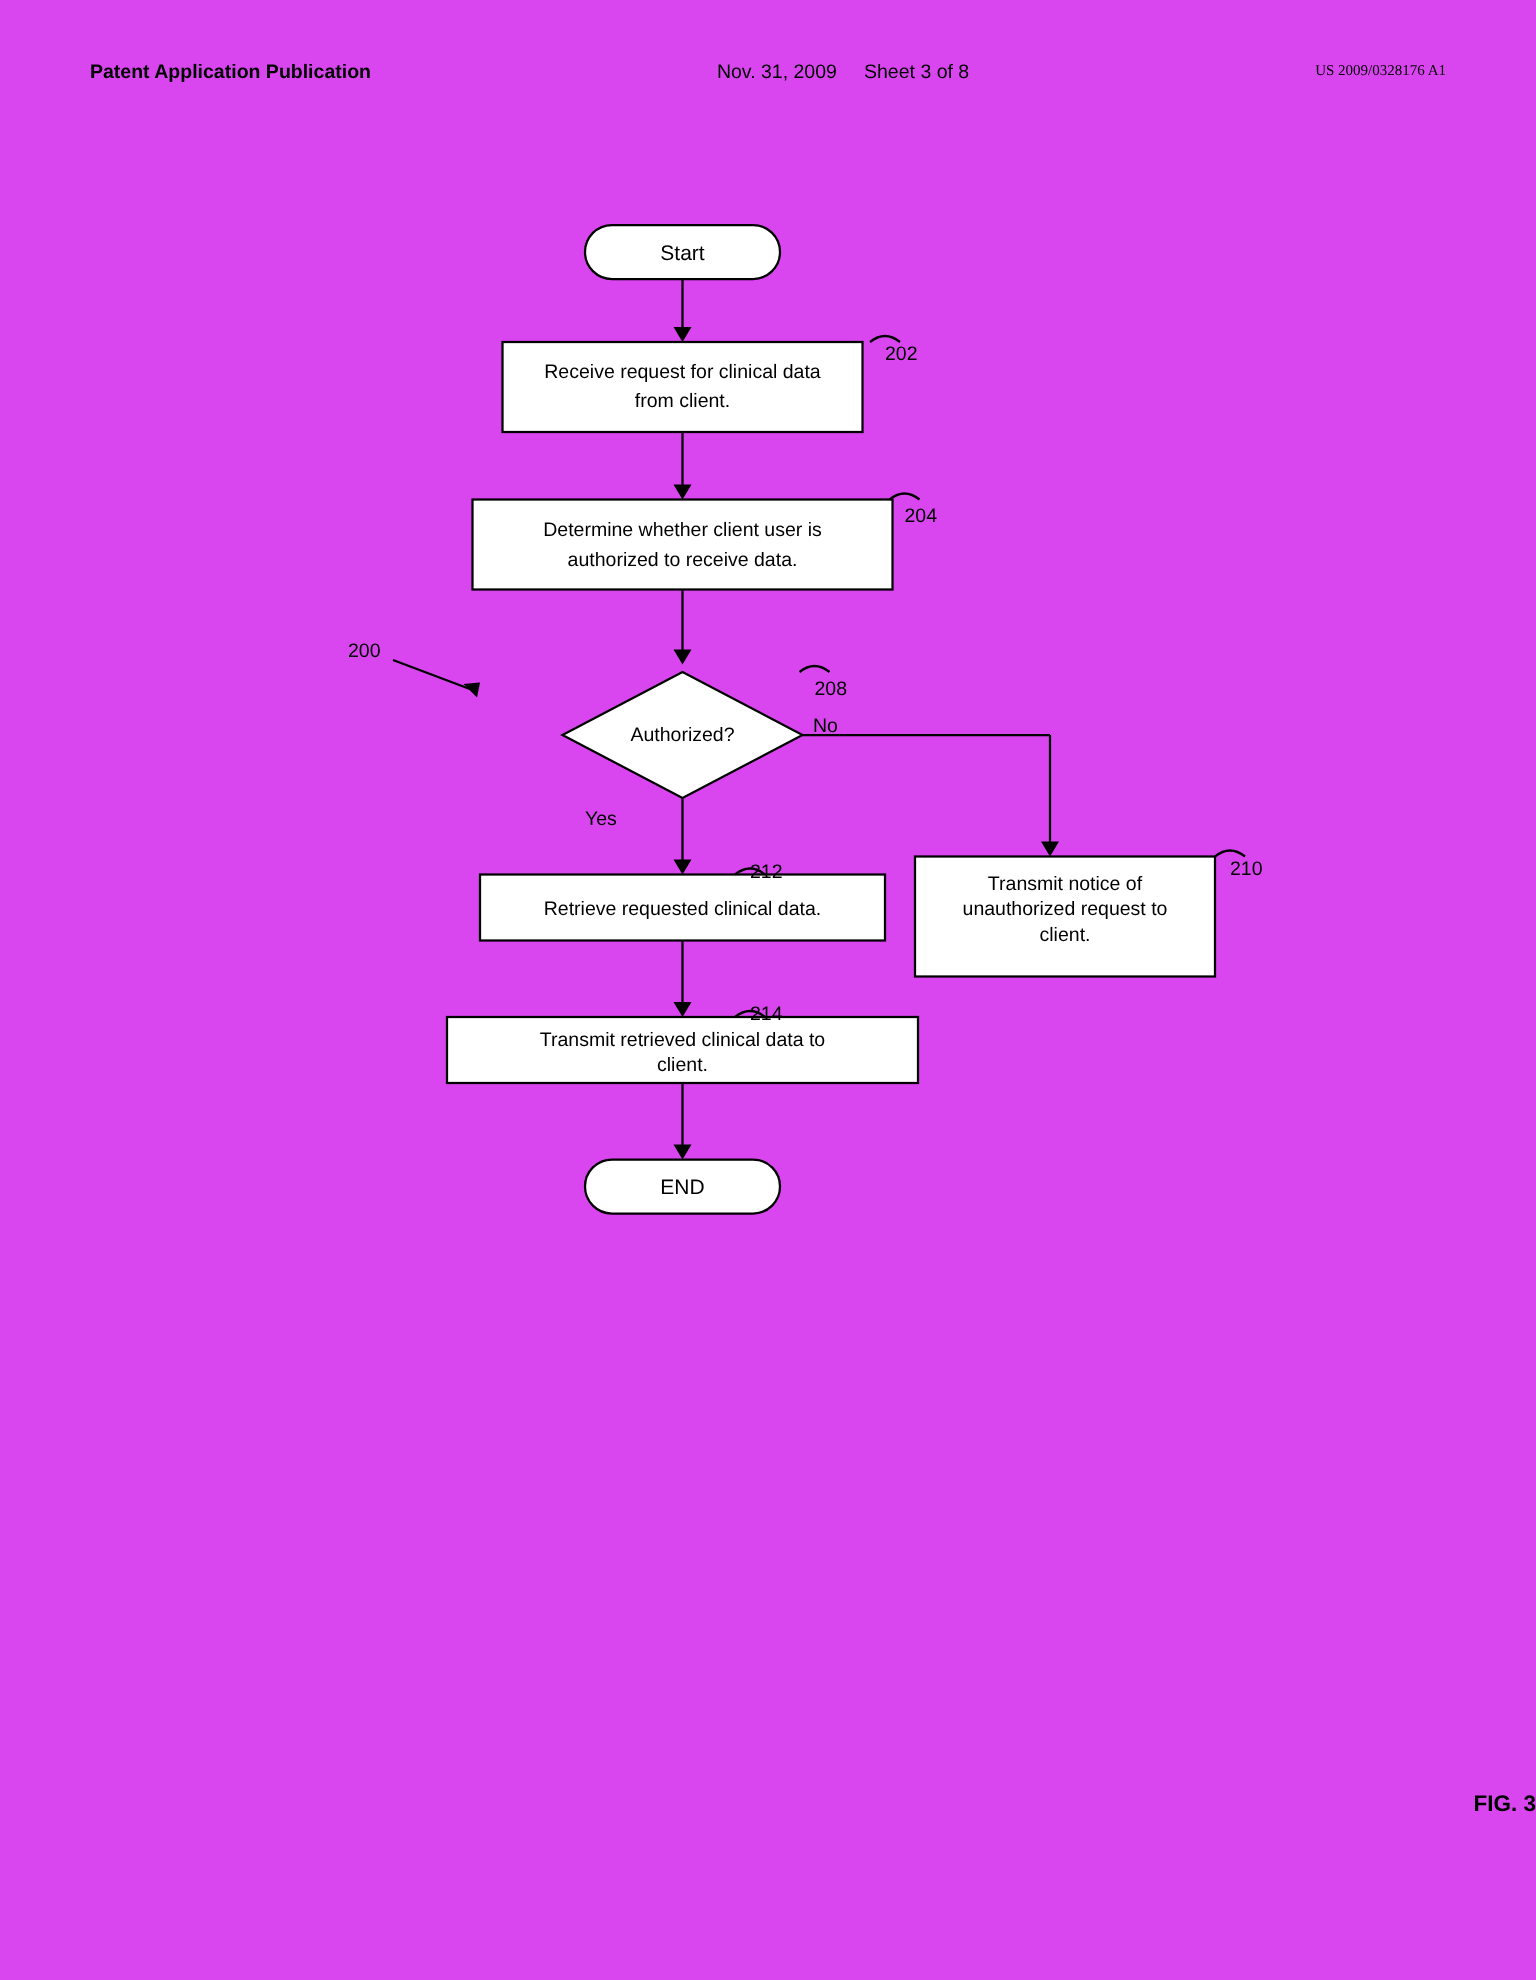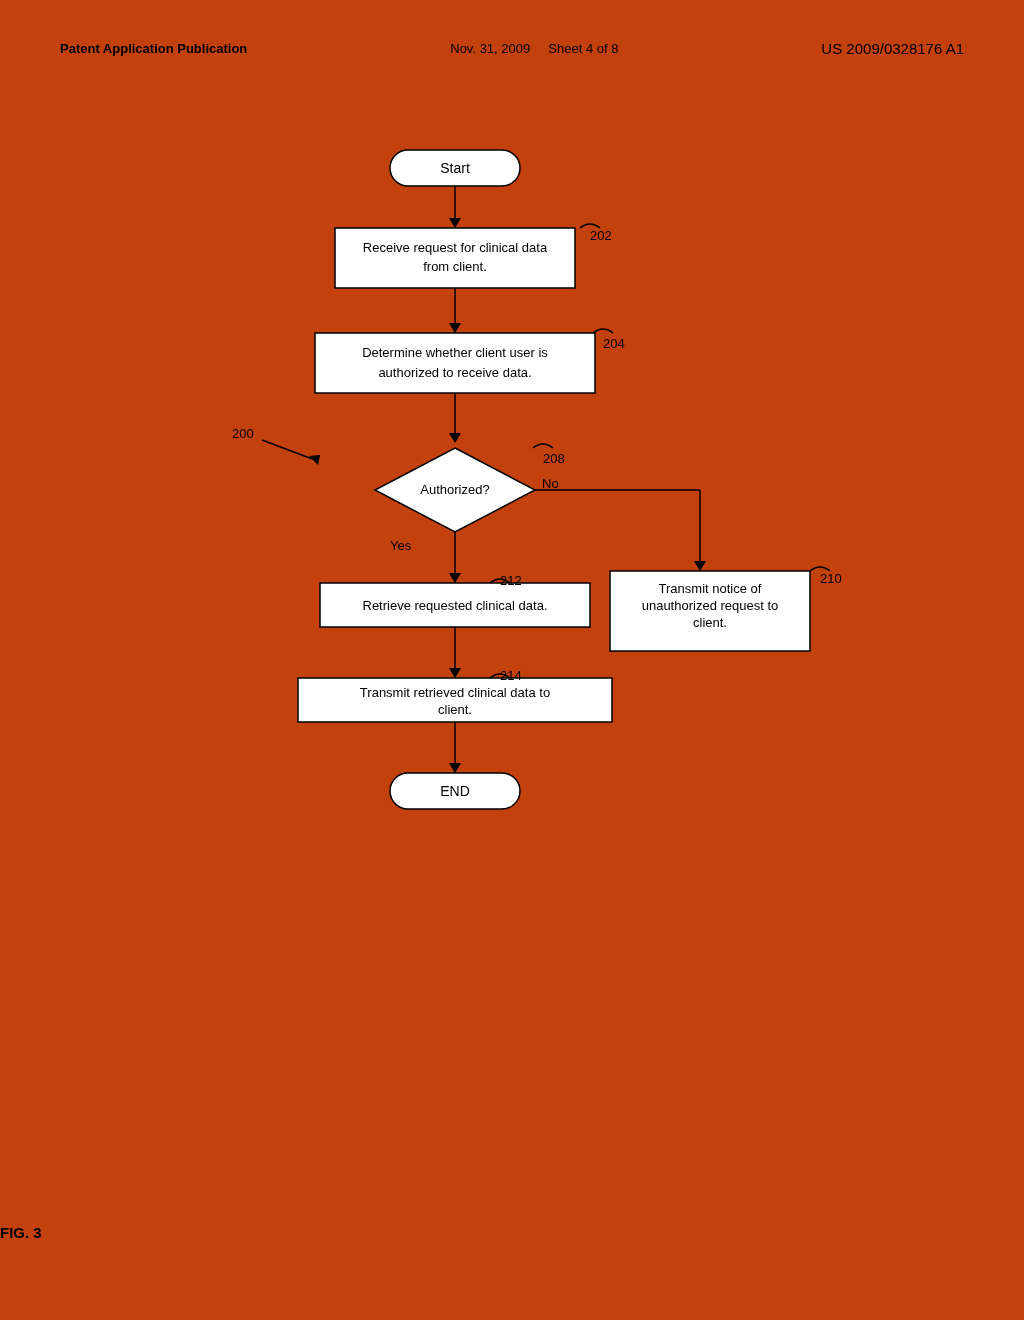"Patent Application Publication" .page { background: #c2410c -> #d946ef }
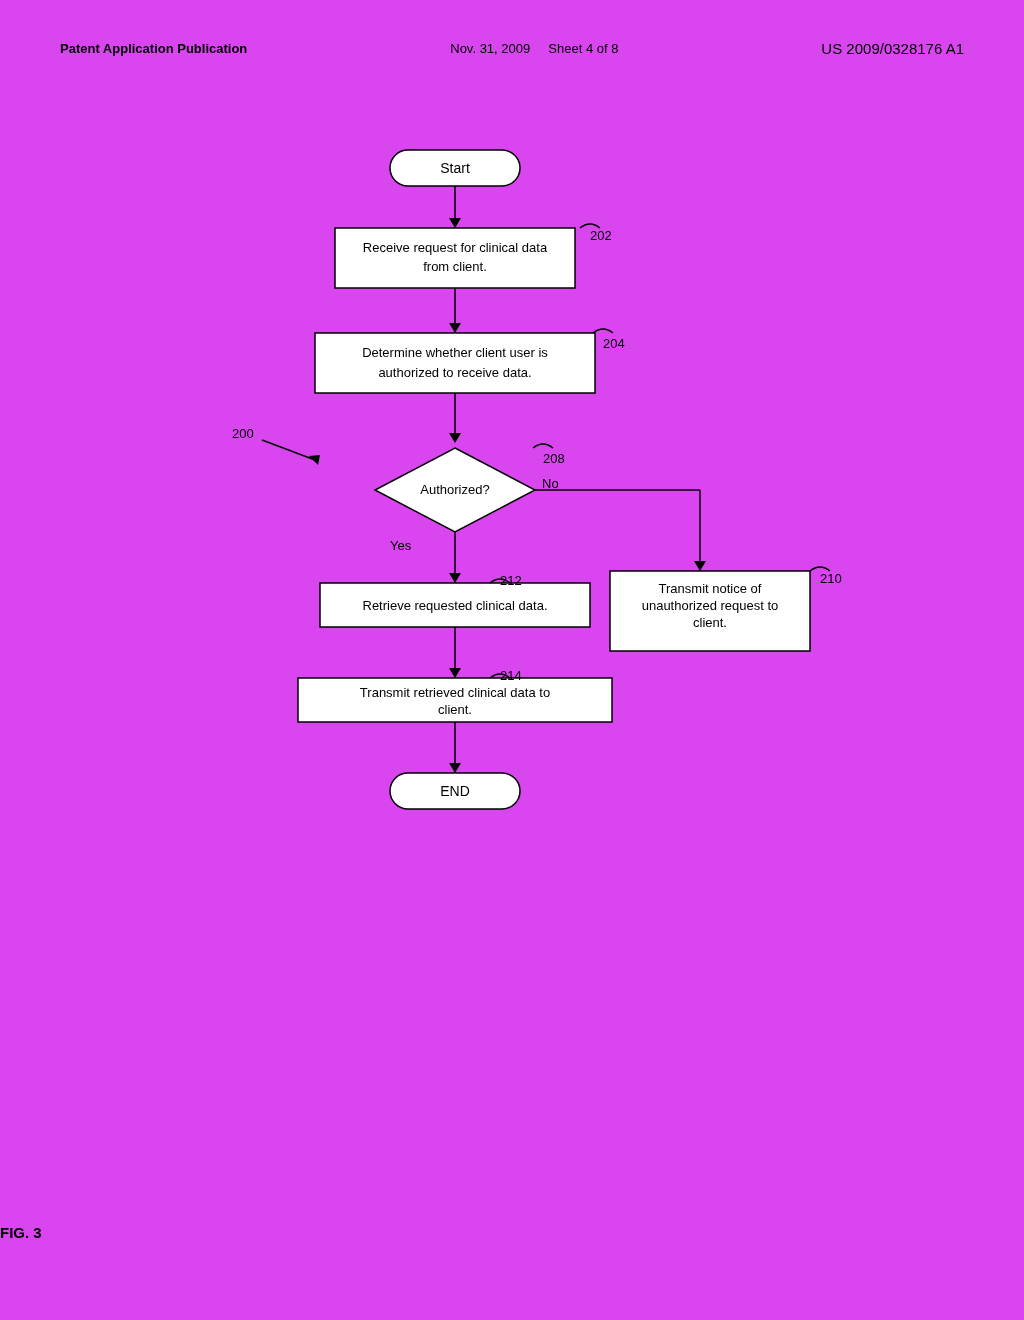"Sheet 4 of 8" span { text: 4 -> 3 }
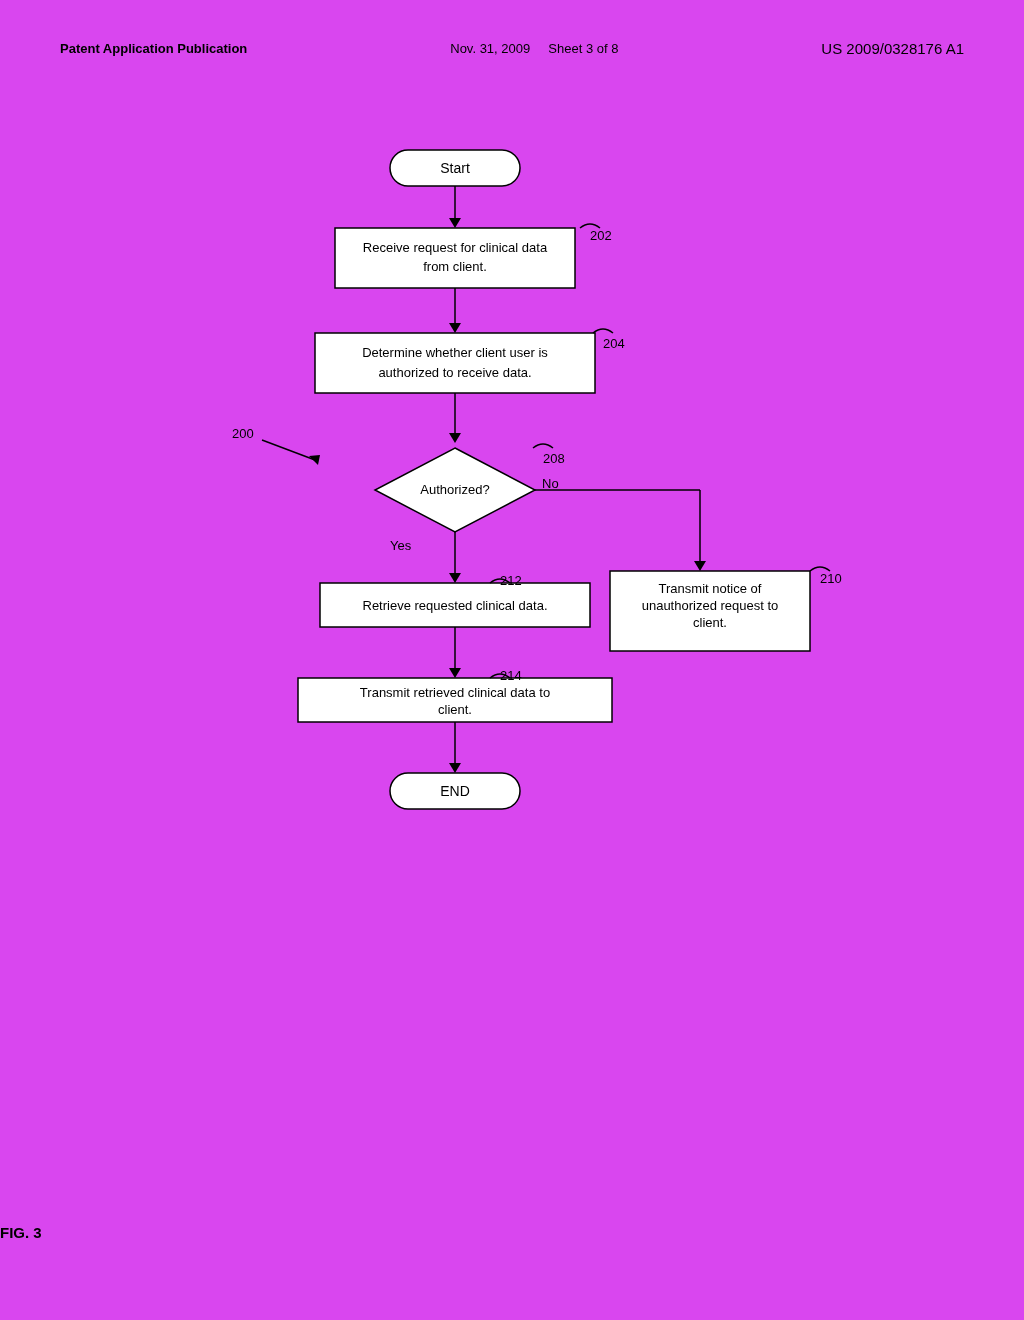"US 2009/0328176 A1" .header-right { font-family: none -> Liberation Serif, serif; font-size: 15px -> 10px }
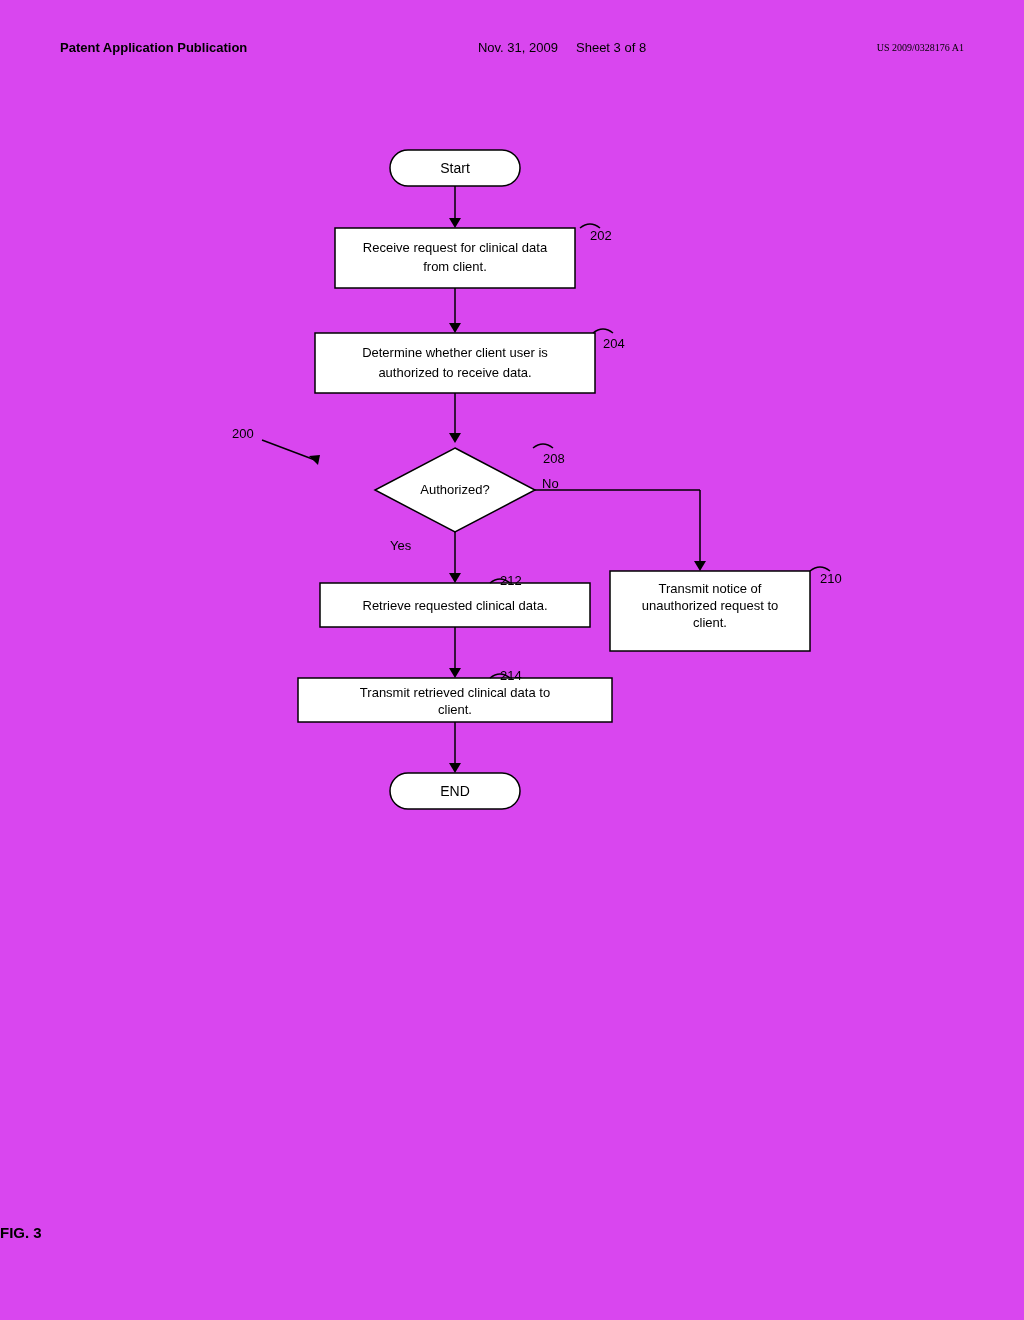"FIG. 3" .fig-caption { bottom: 79px -> 109px; text-align: left -> right }
